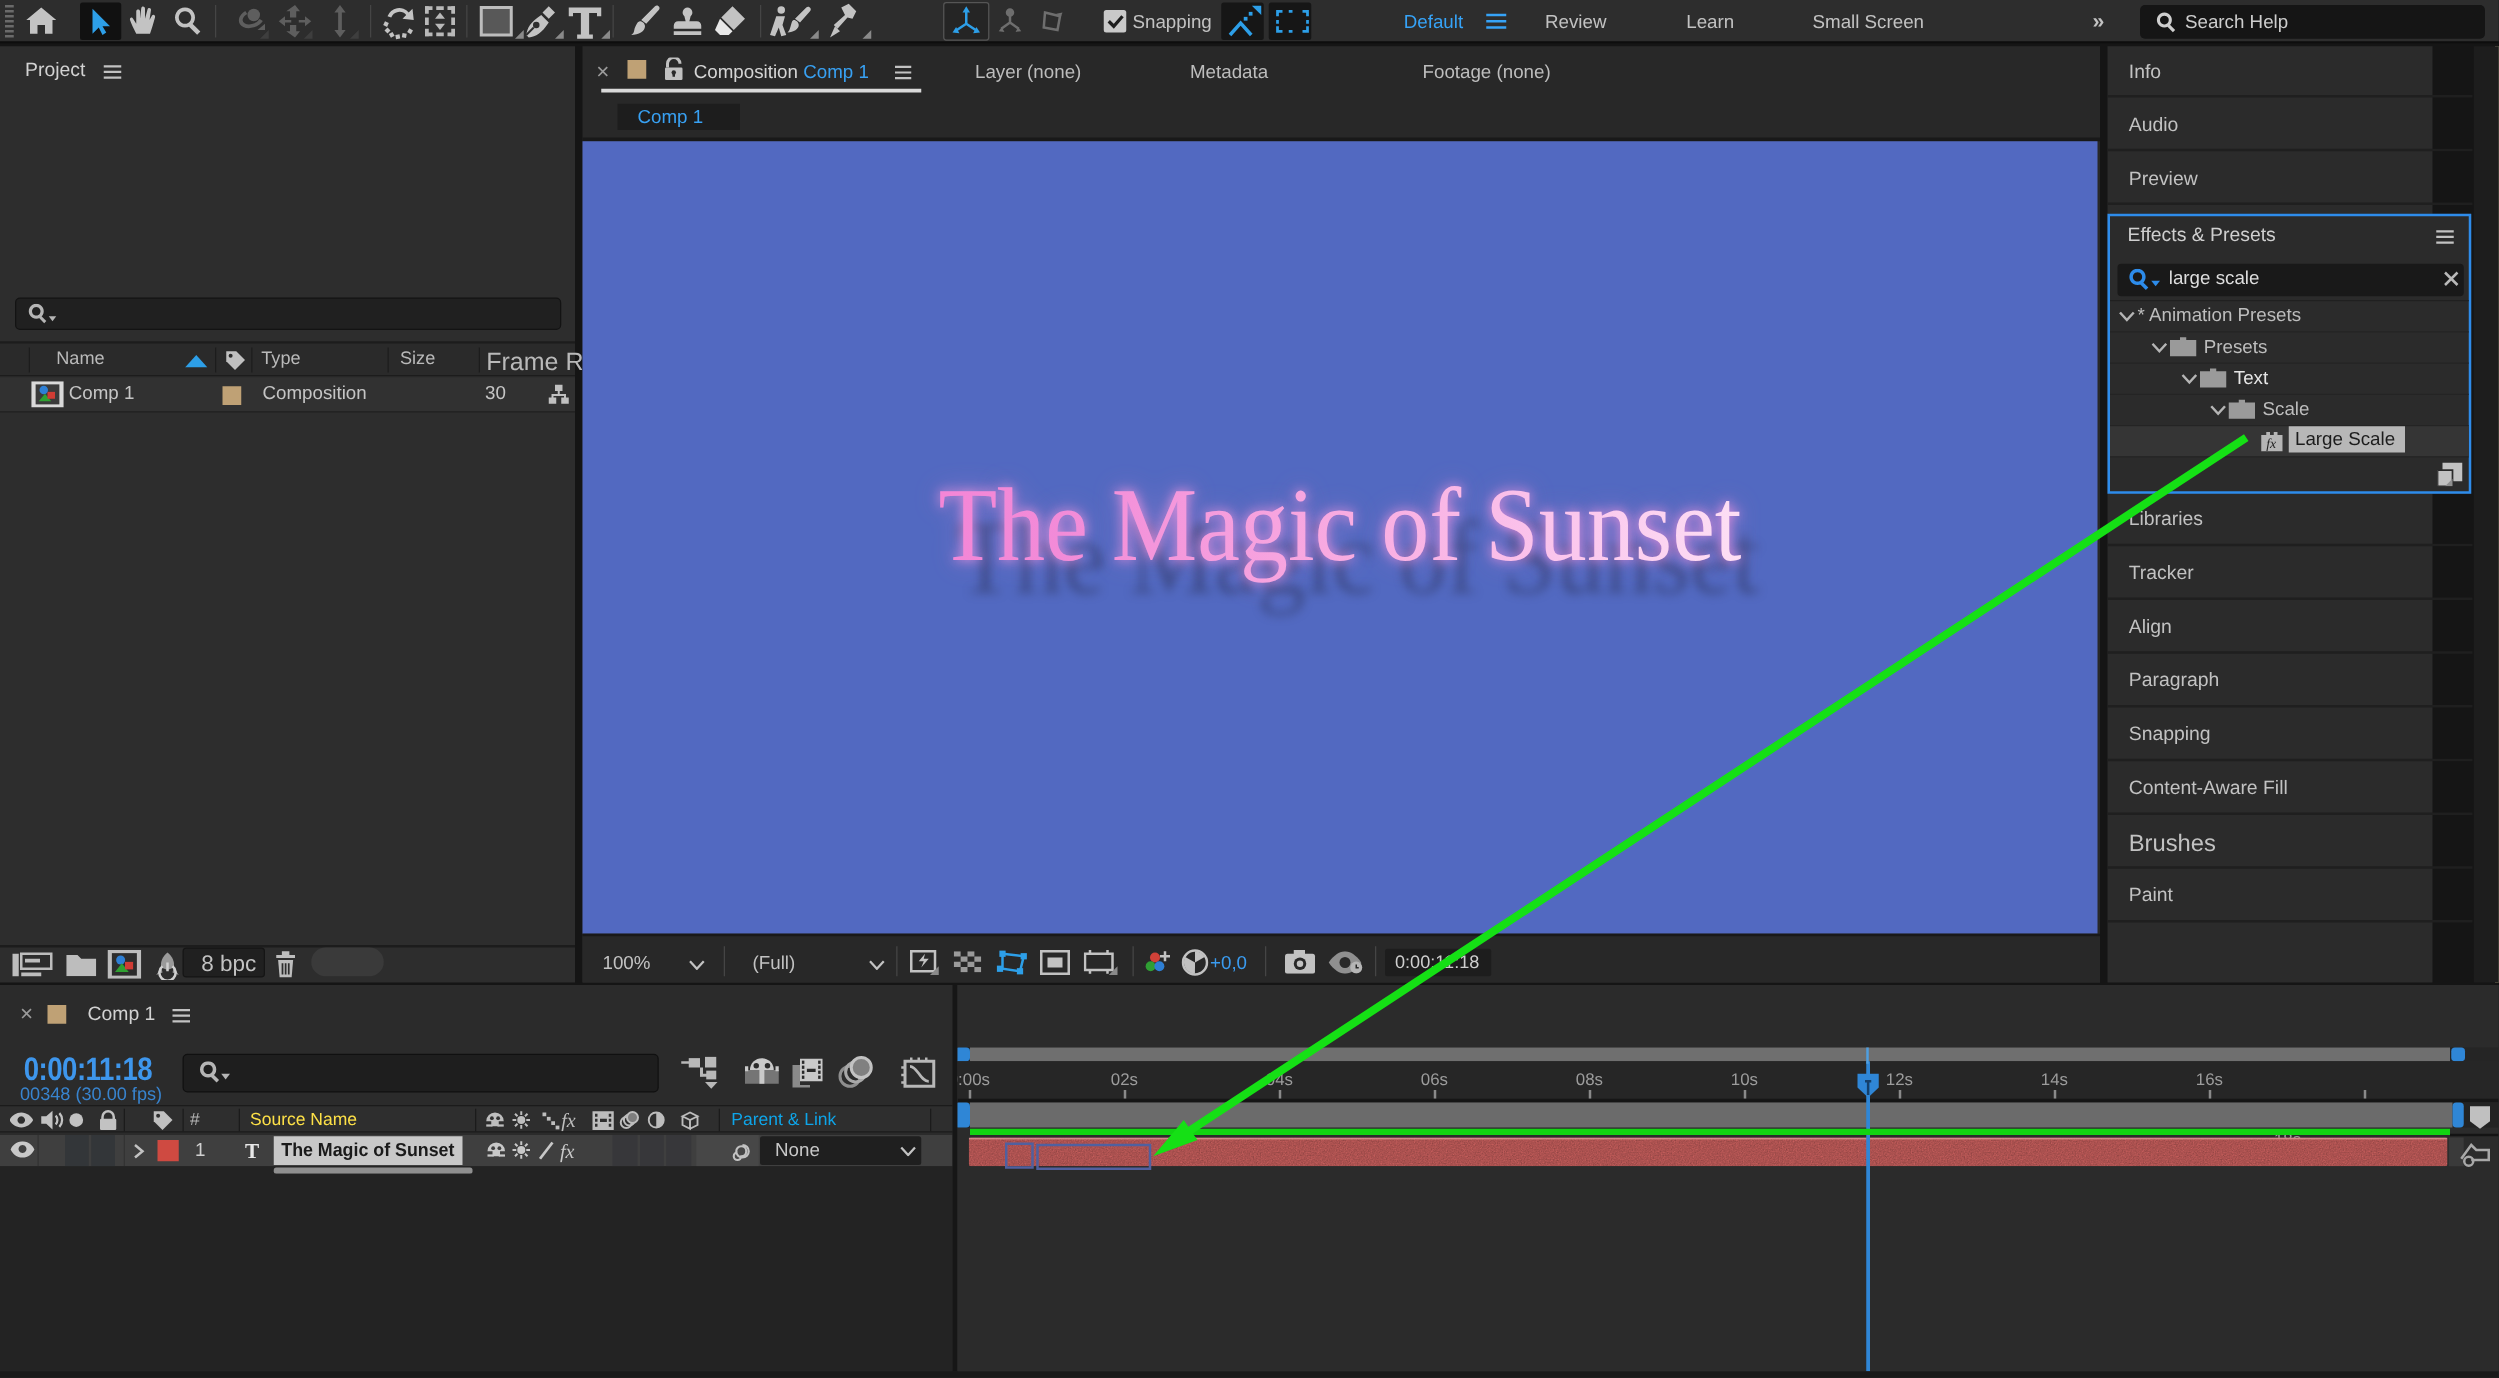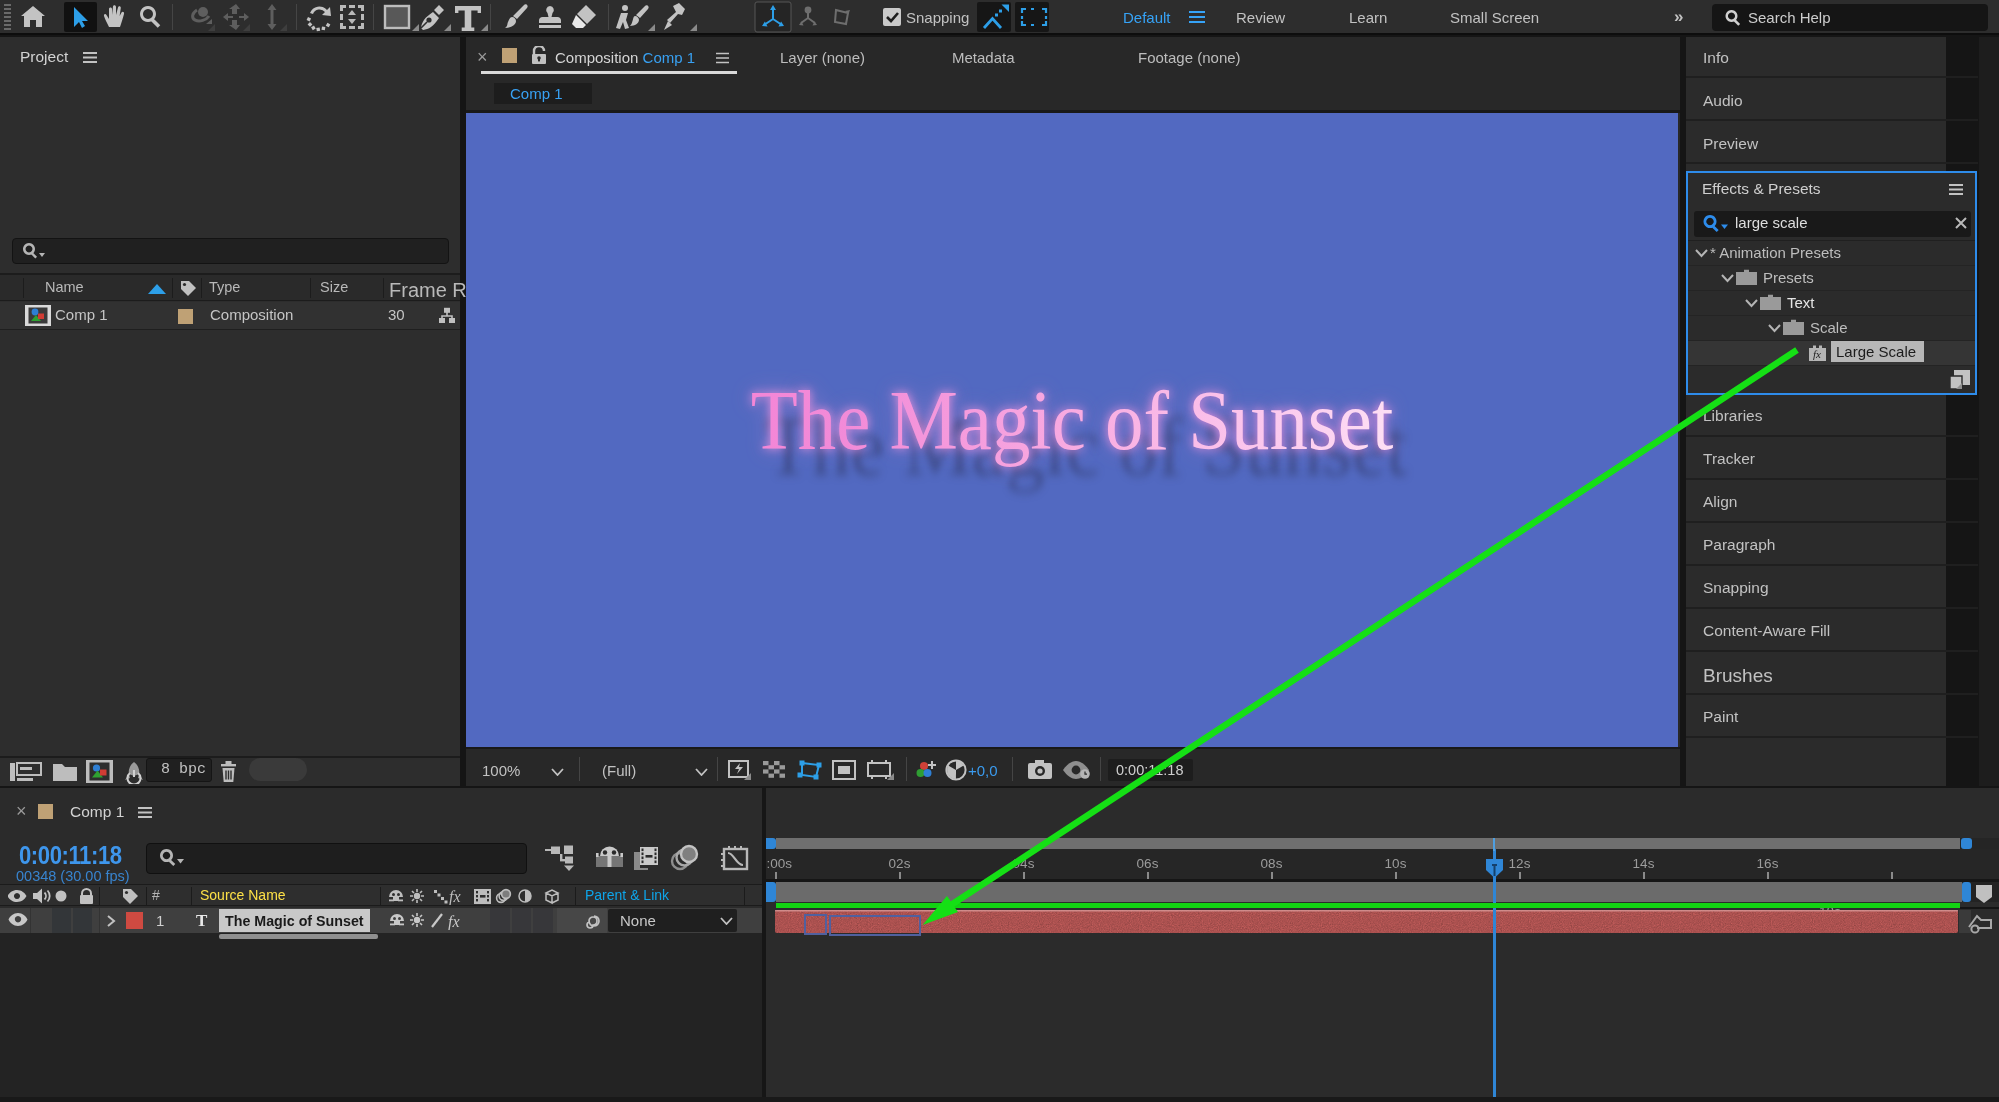"8 bpc" div.abs { font-family: Liberation Mono, monospace -> none; font-size: 15px -> 18px }
